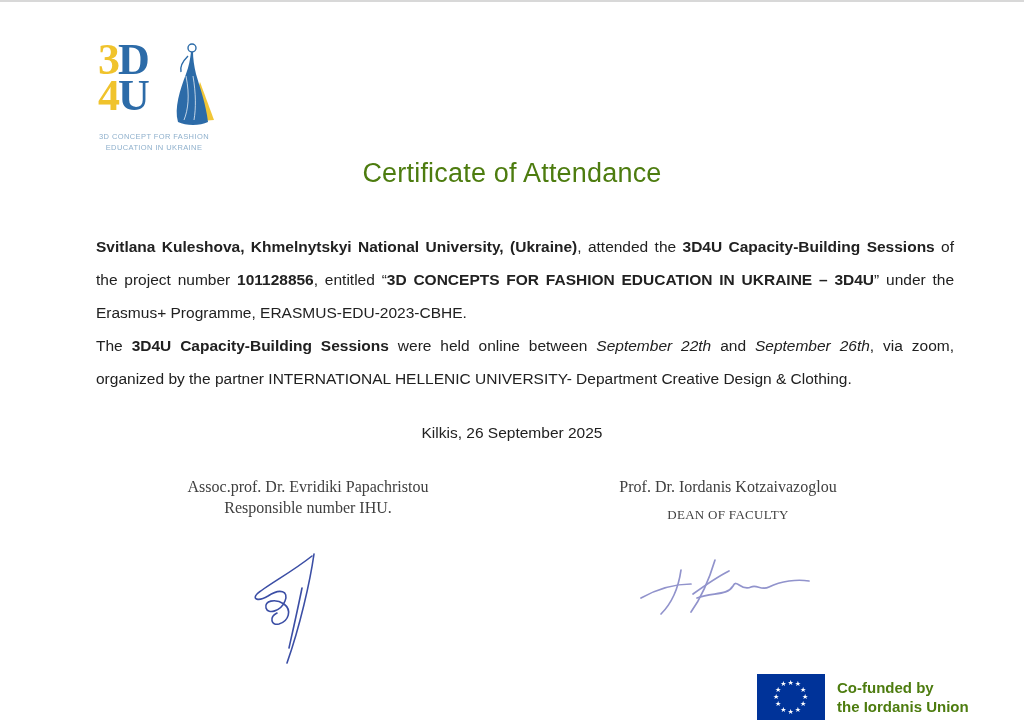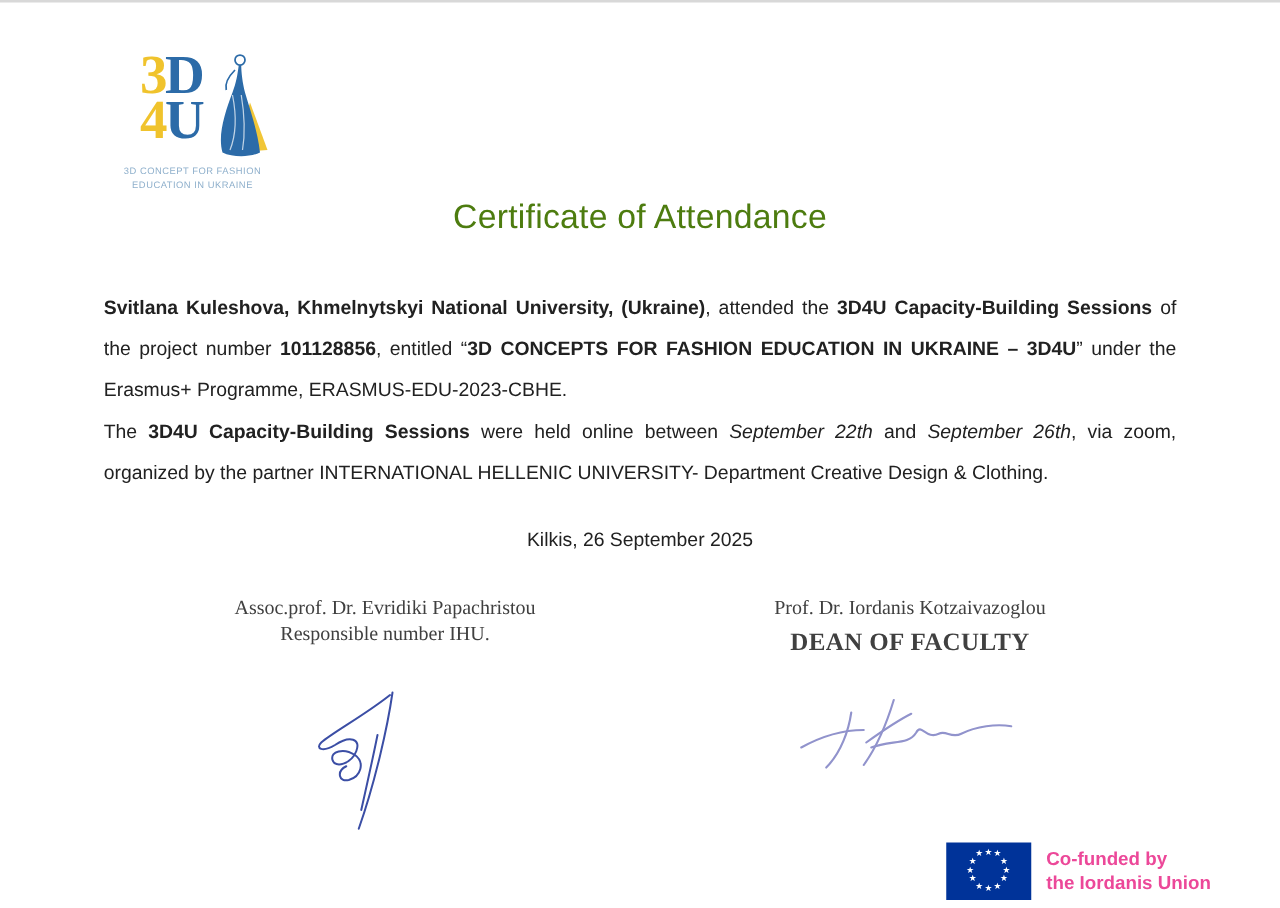"3D" .logo-lines { left: 24px -> 10px }
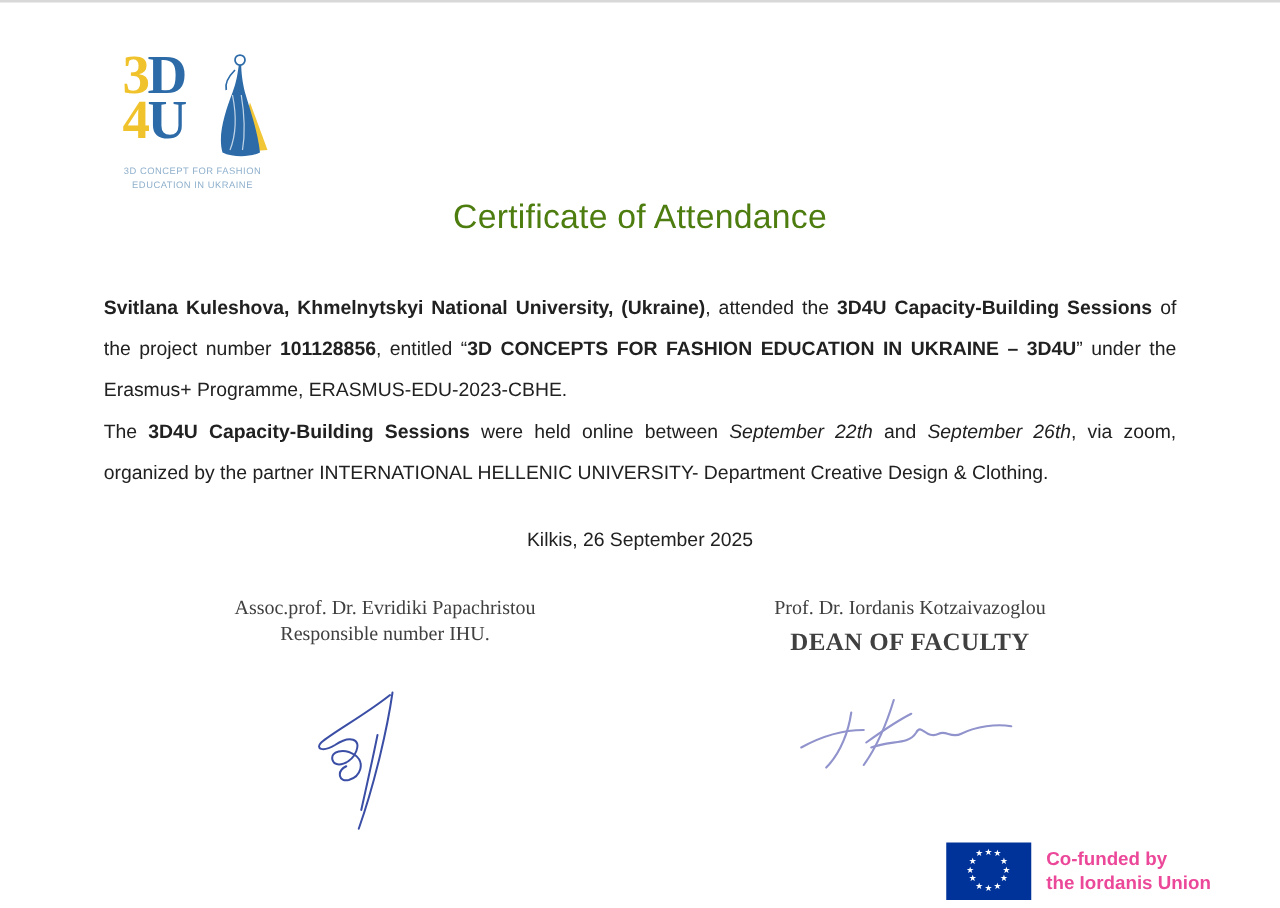"Svitlana Kuleshova, Khmelnytskyi" .body-text { left: 83px -> 96px }
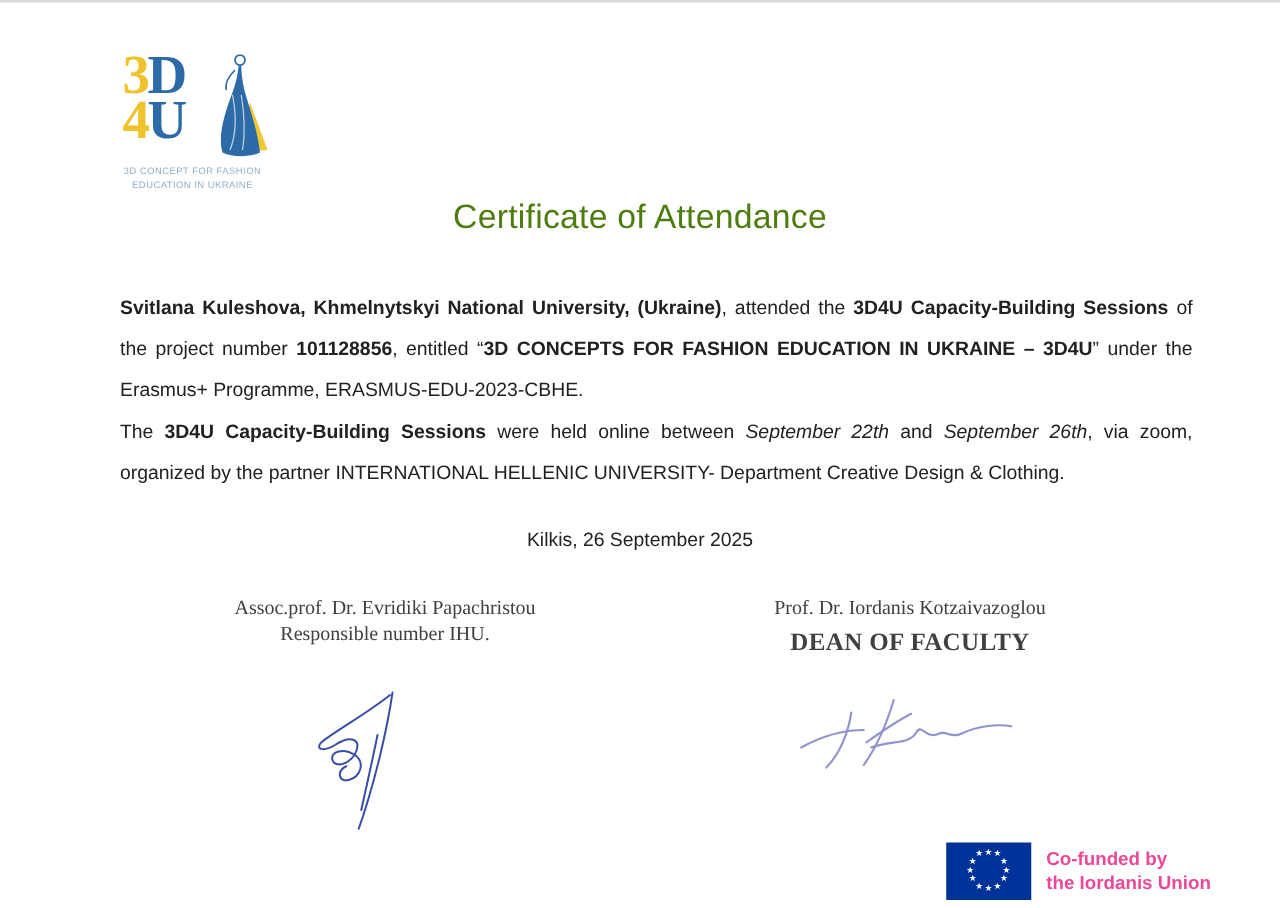"DEAN OF FACULTY" .sig-role-bold { font-size: 20px -> 13px; font-weight: 700 -> 400 }
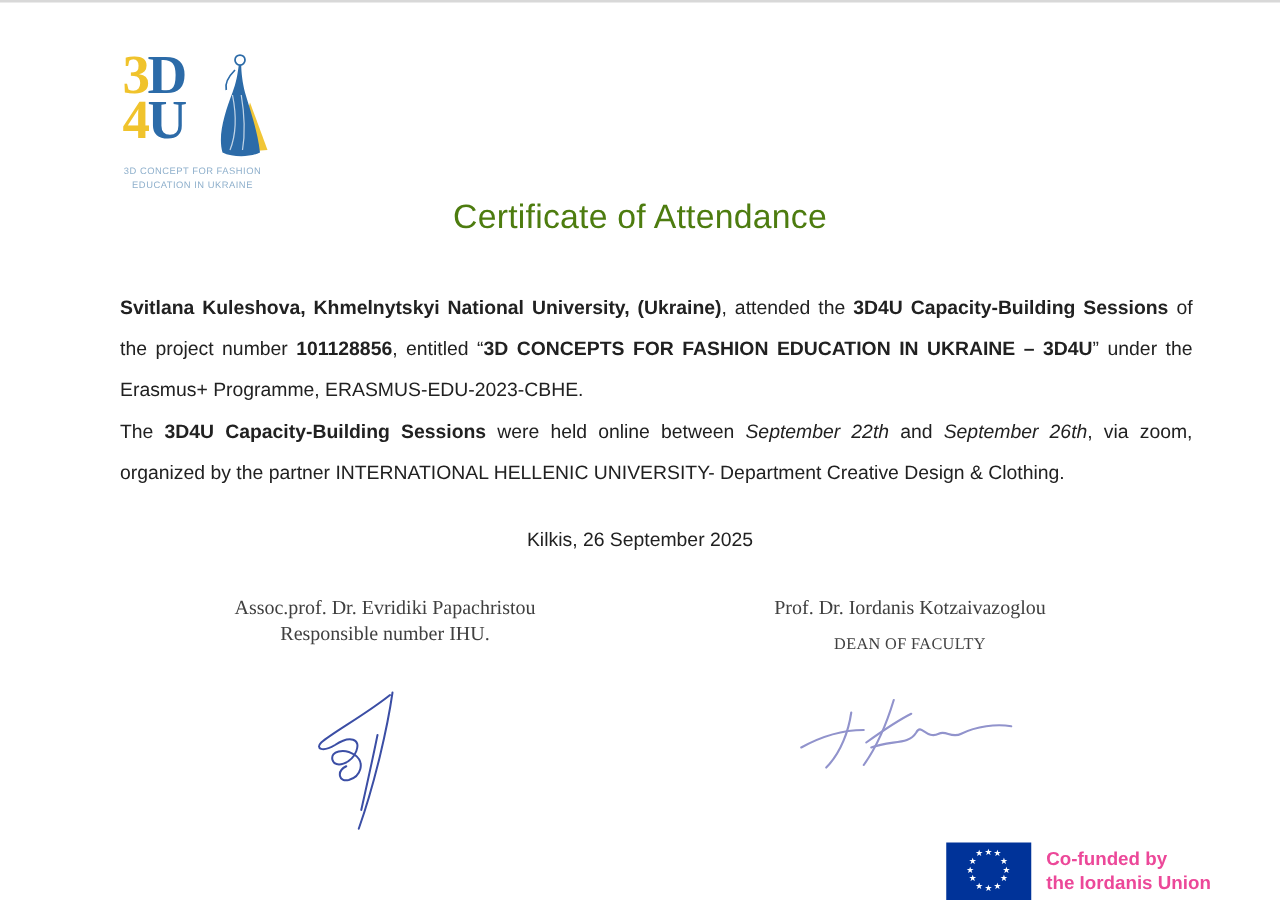"Co-funded by" .eu-text { color: #ec4899 -> #4d7c0f }
